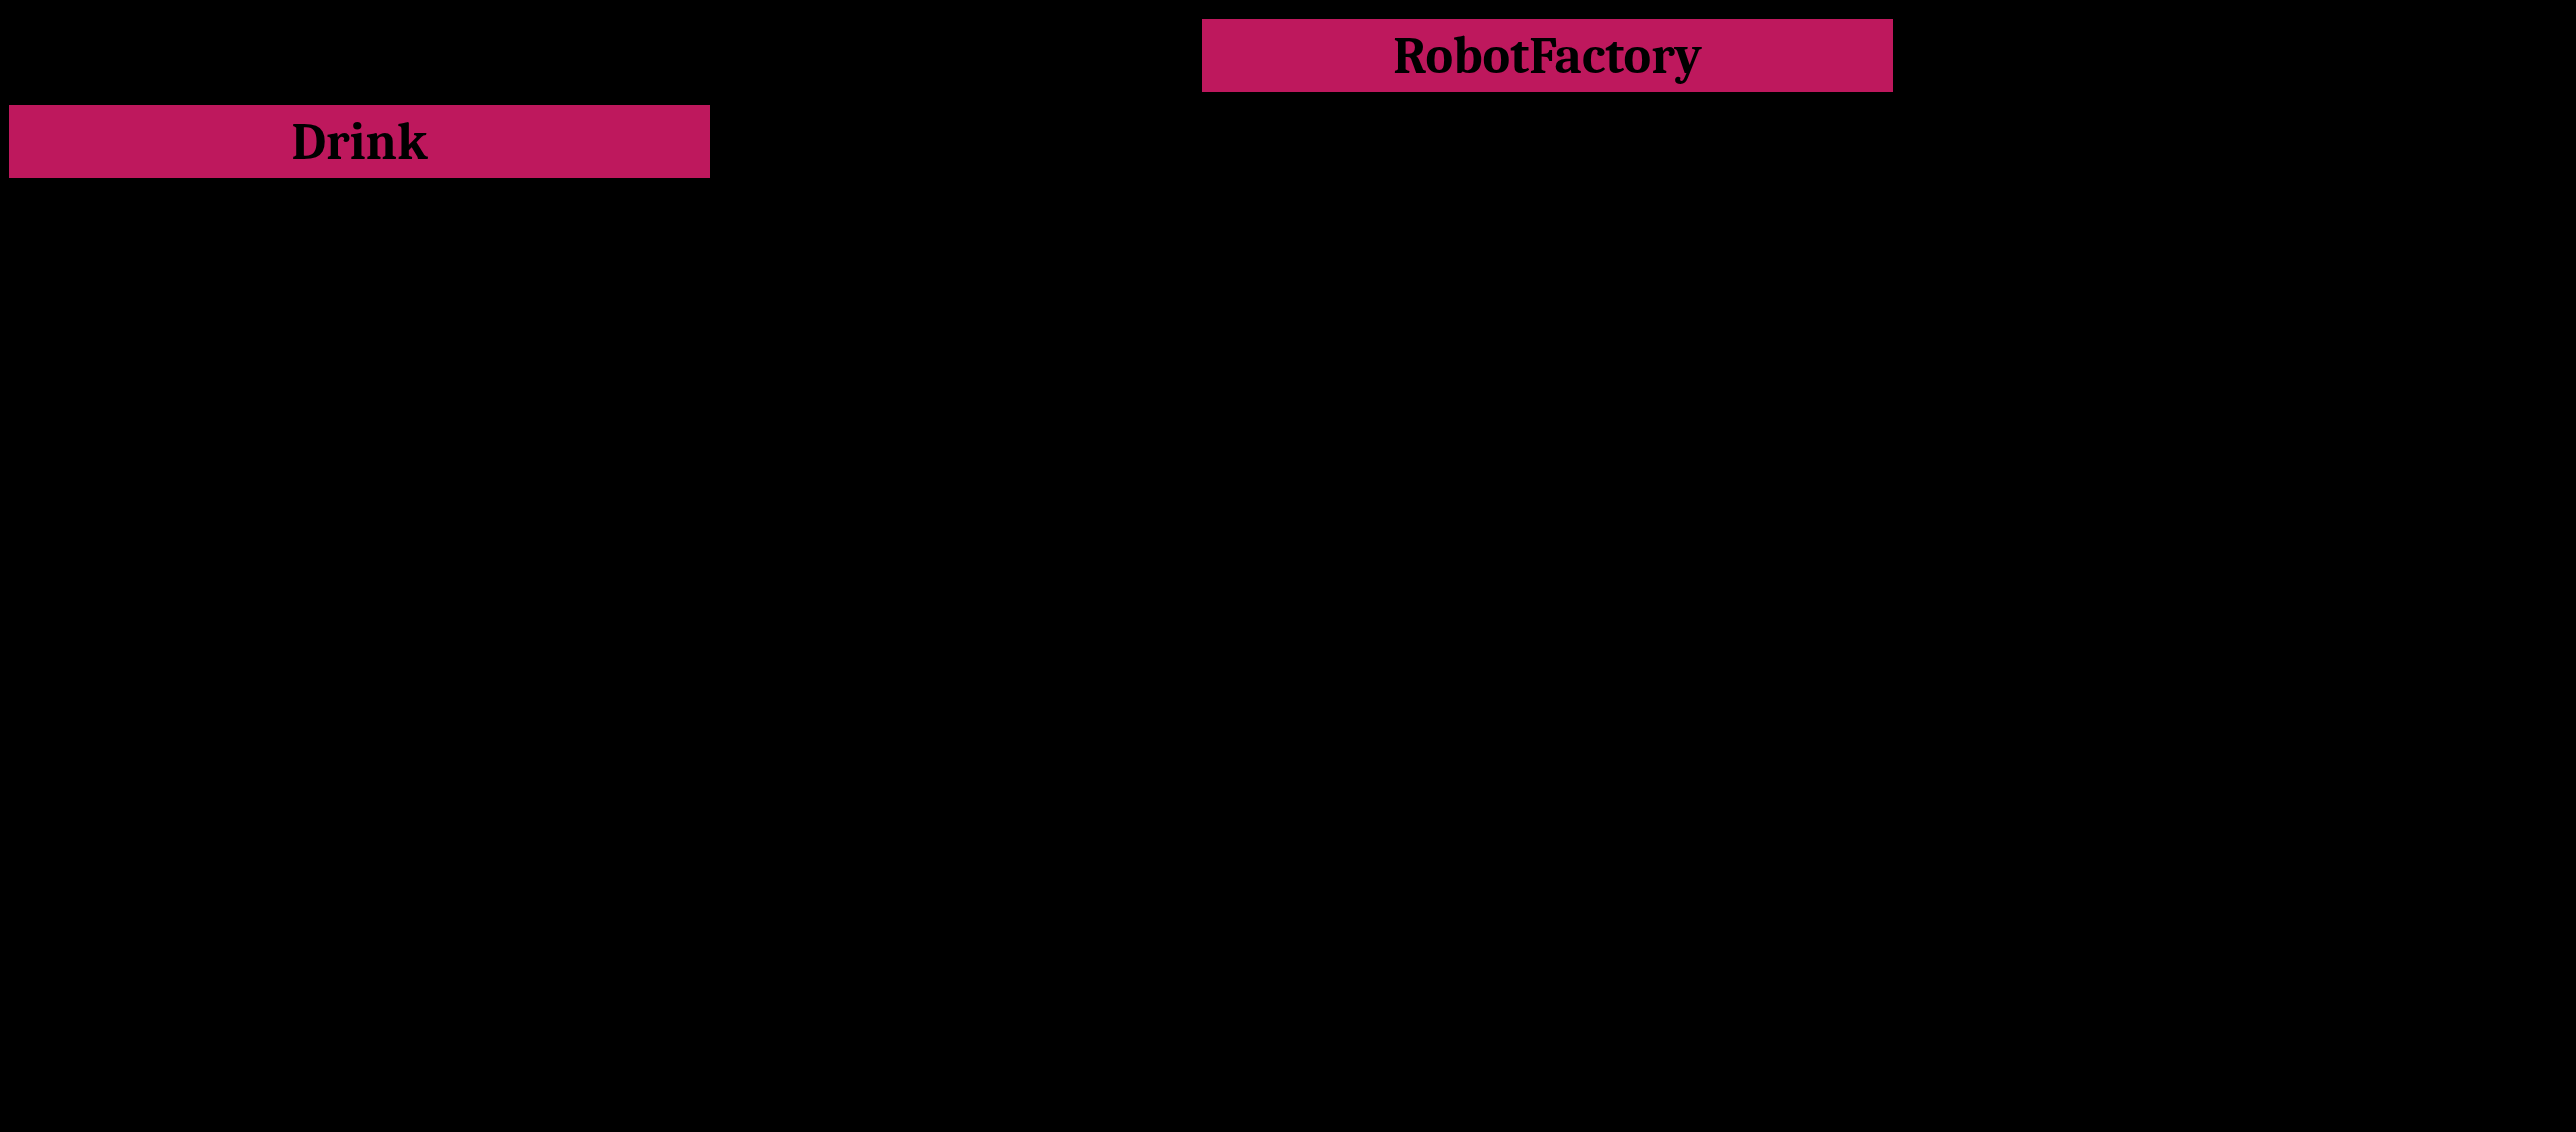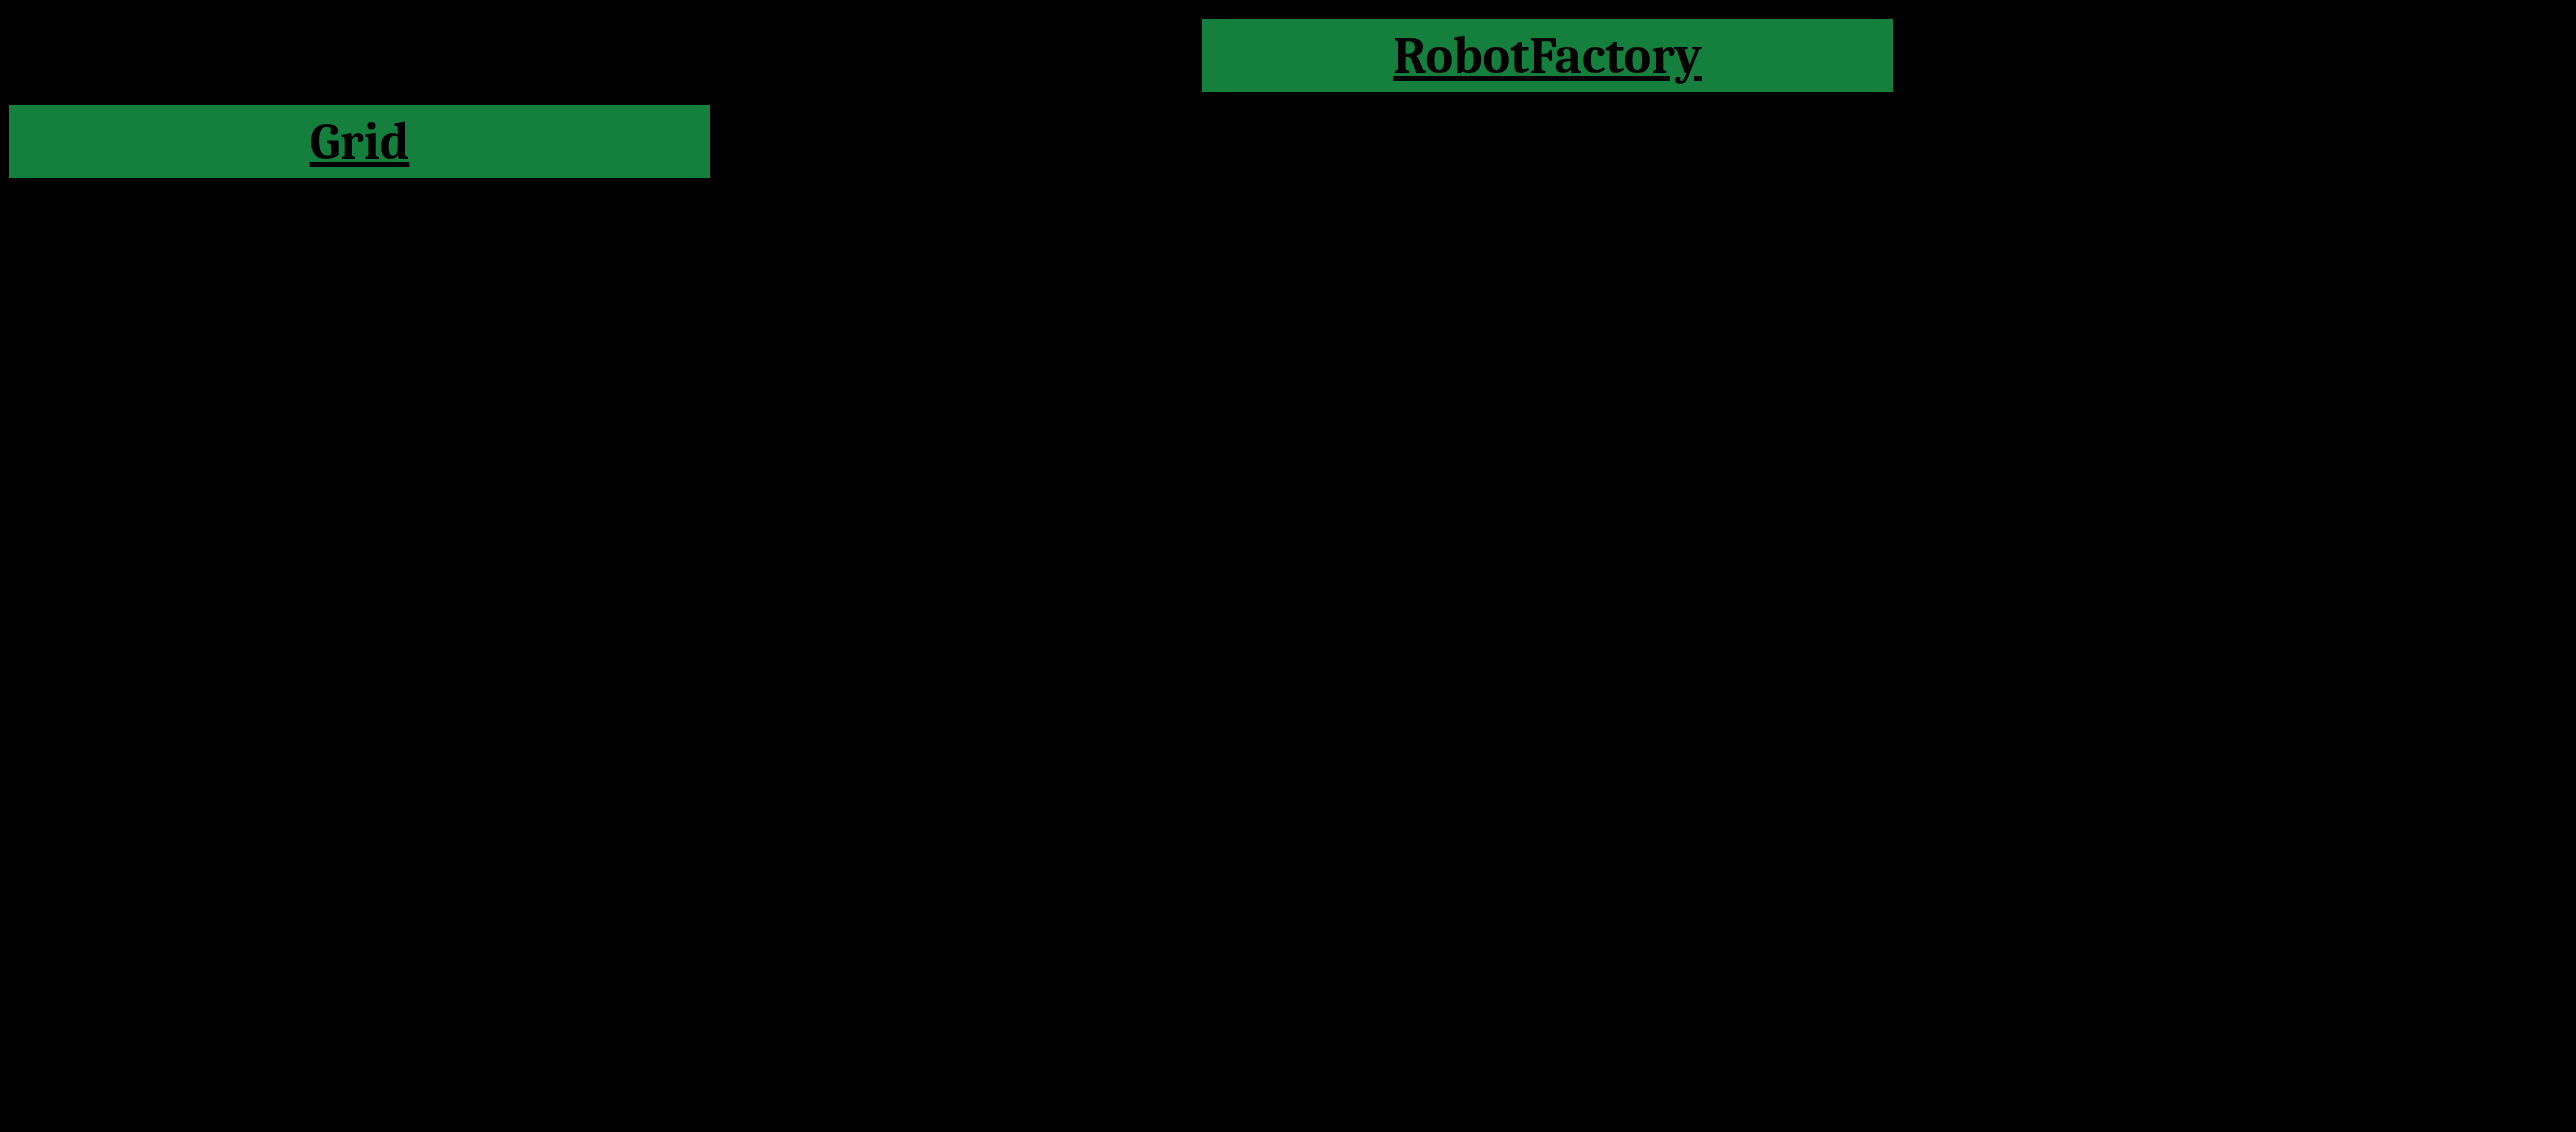"RobotFactory" .class-title { background: #15803d -> #be185d; text-decoration: underline -> none }
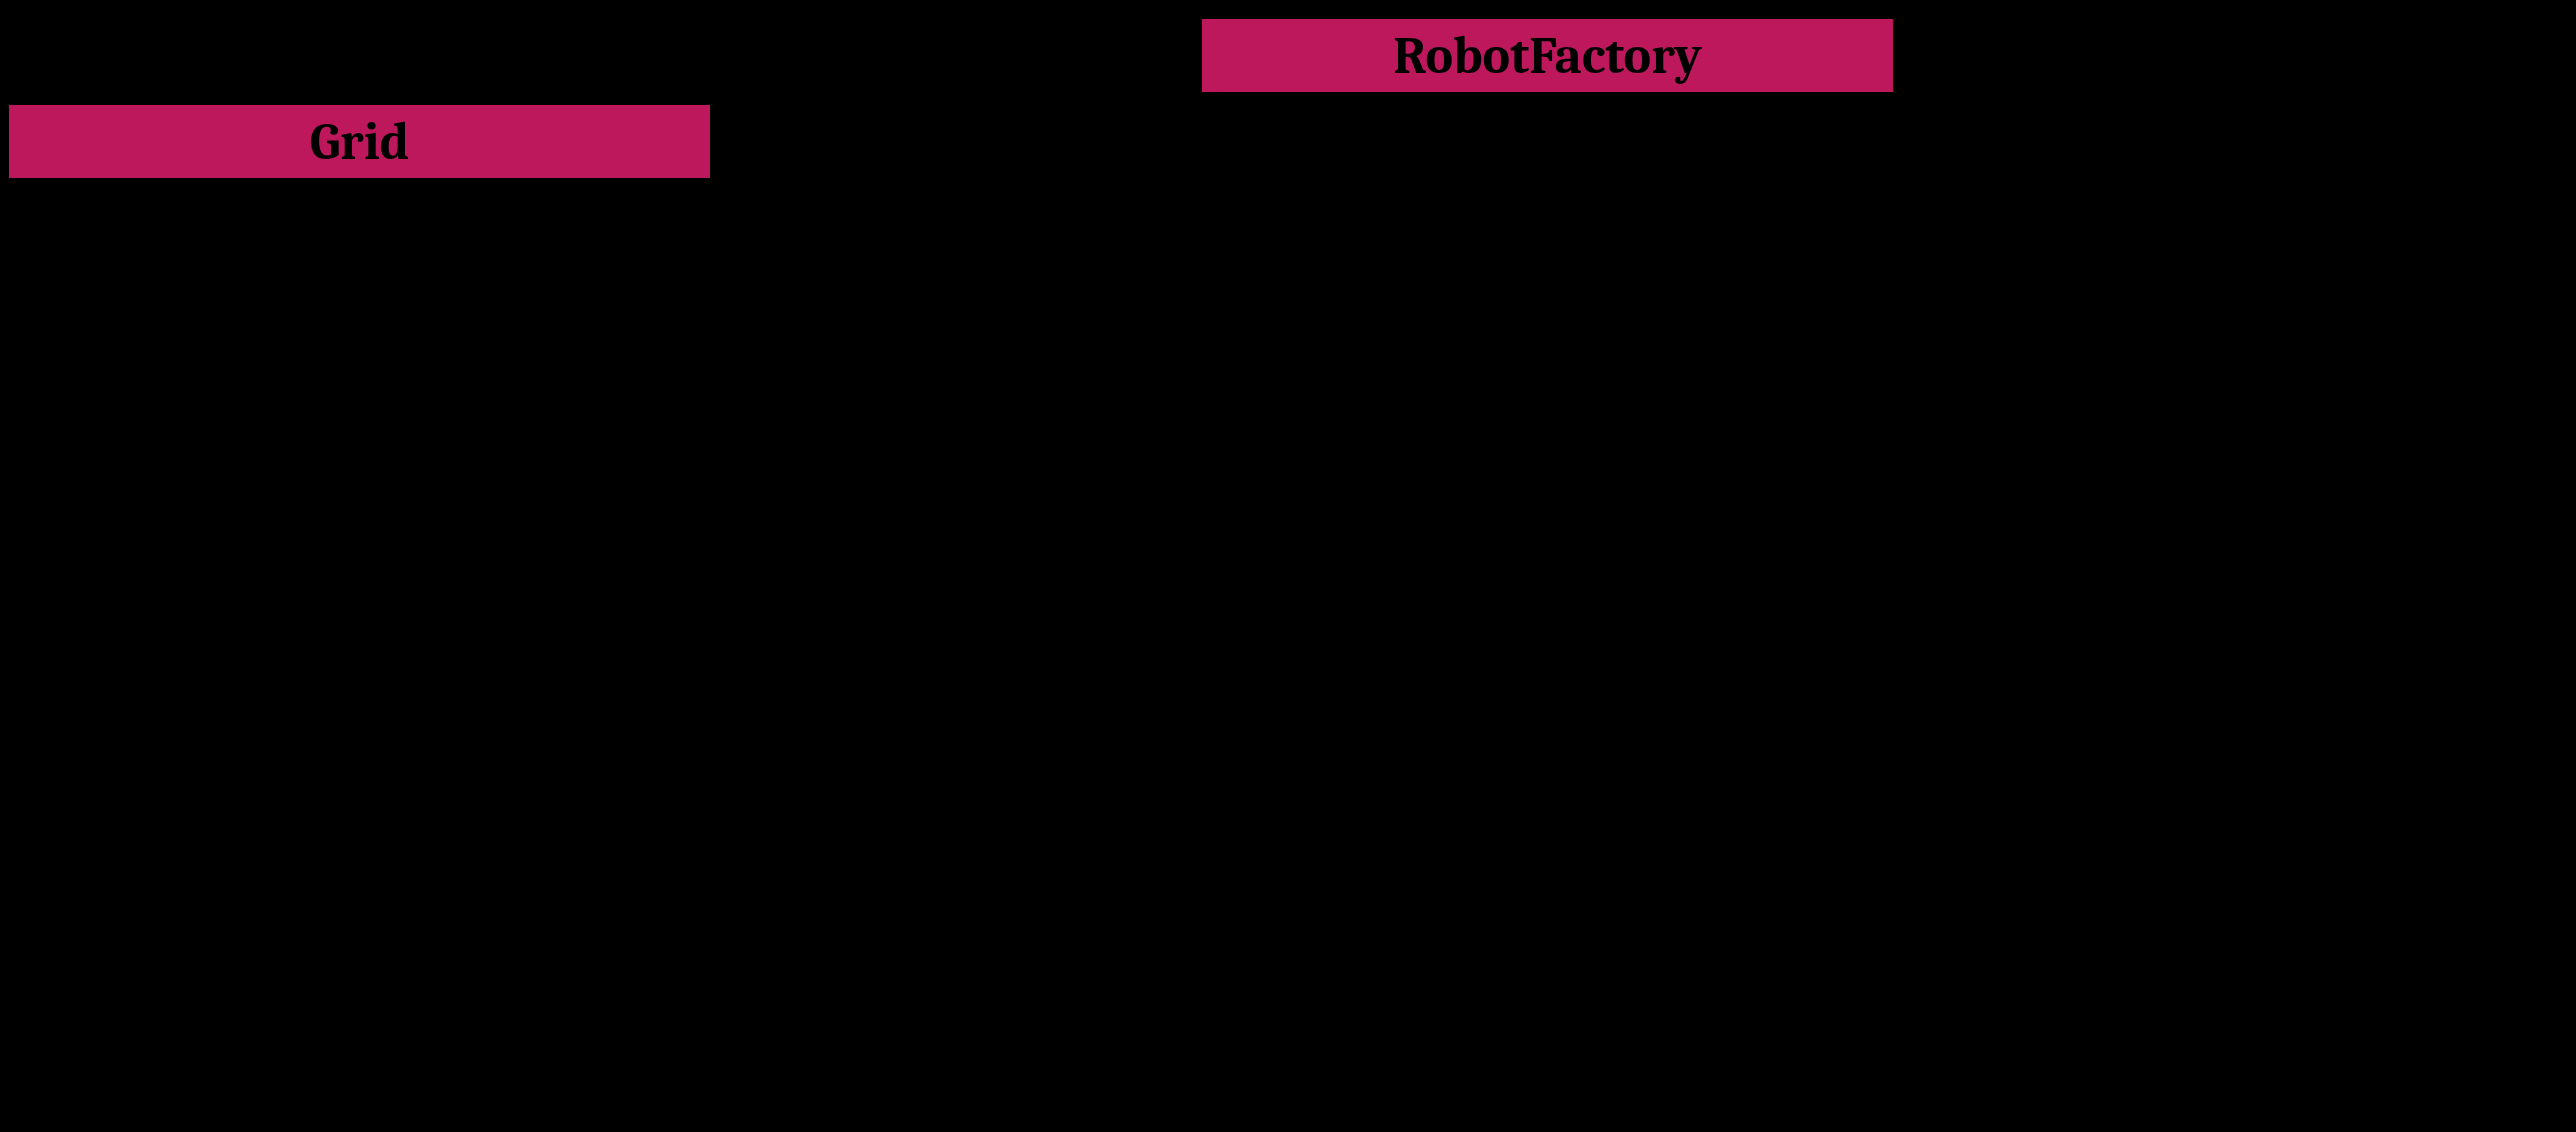"Grid" span { text: Grid -> Drink }
